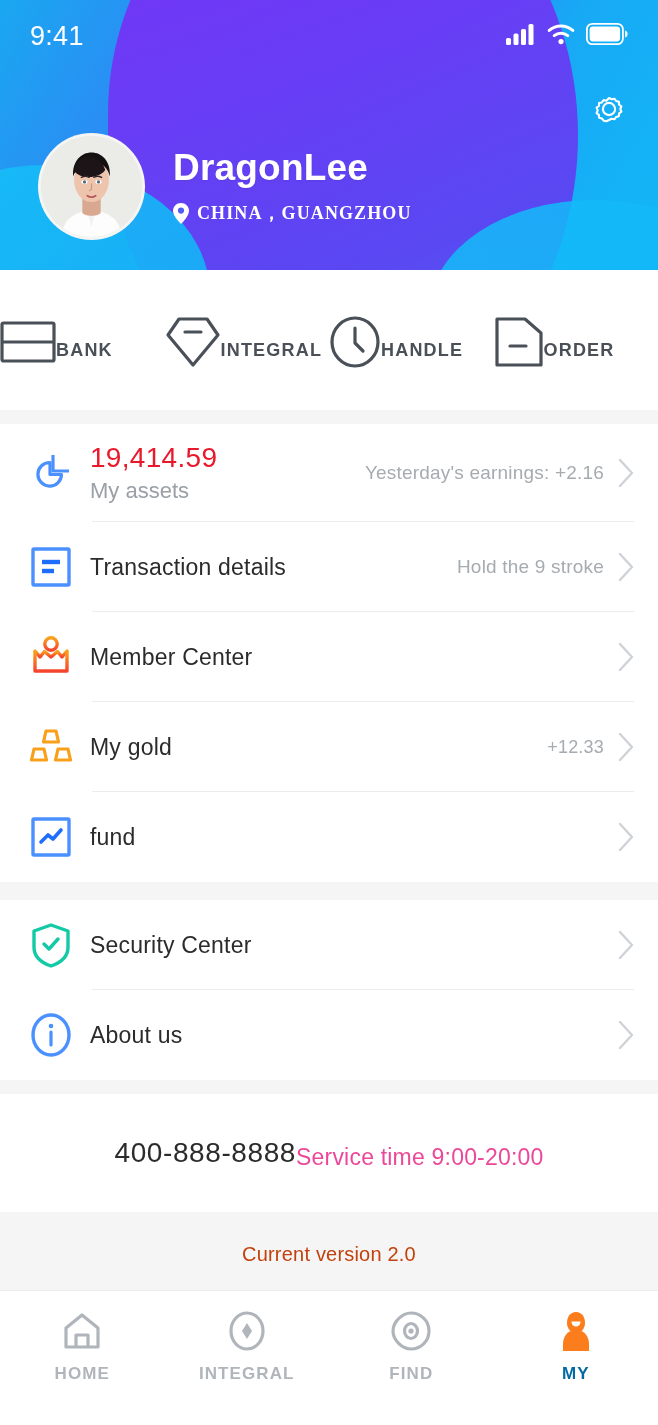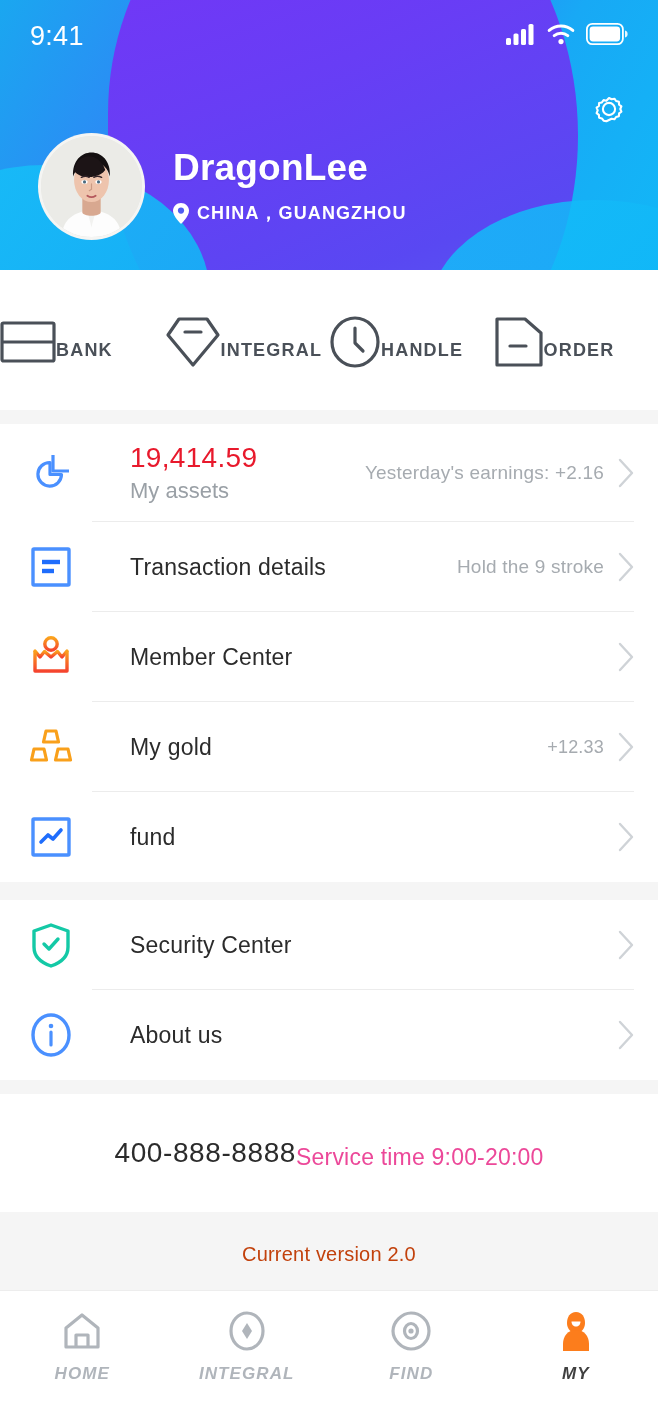"CHINA，GUANGZHOU" .location { font-family: none -> Liberation Serif, serif }
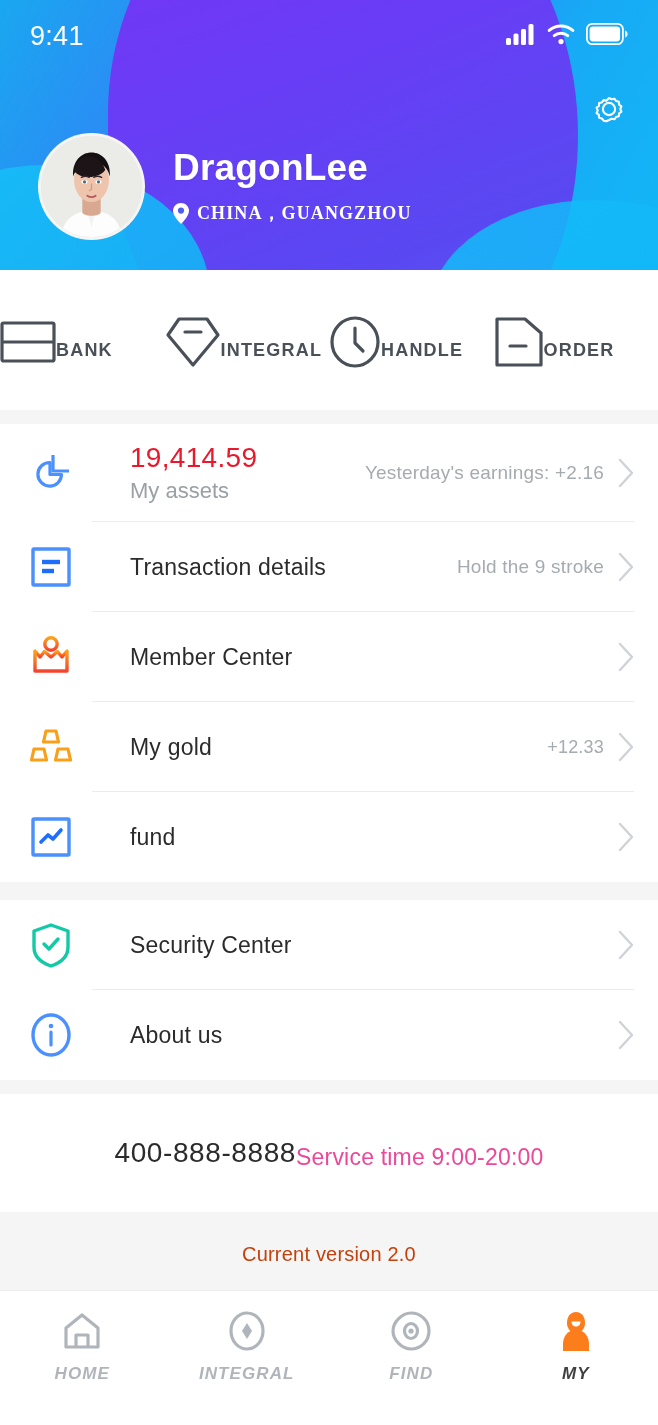"19,414.59" .row { gap: 40px -> none }
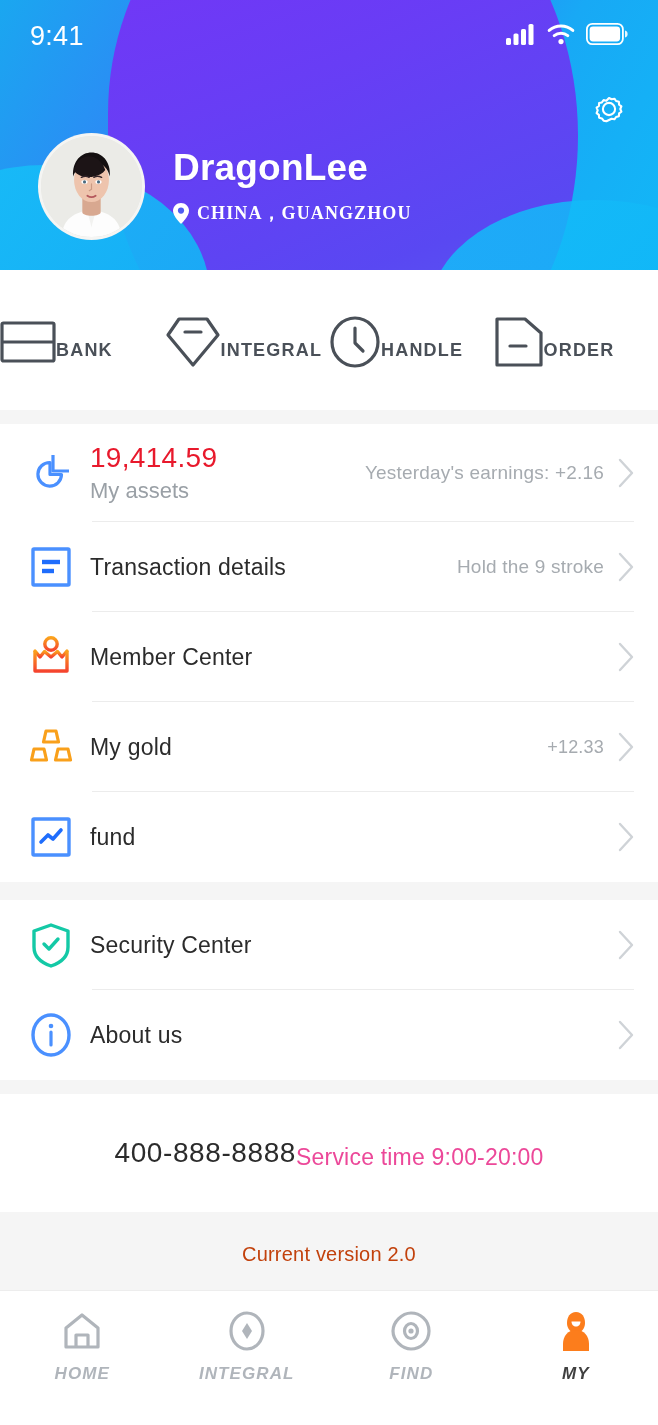"HOME" .tabbar { font-style: italic -> none }
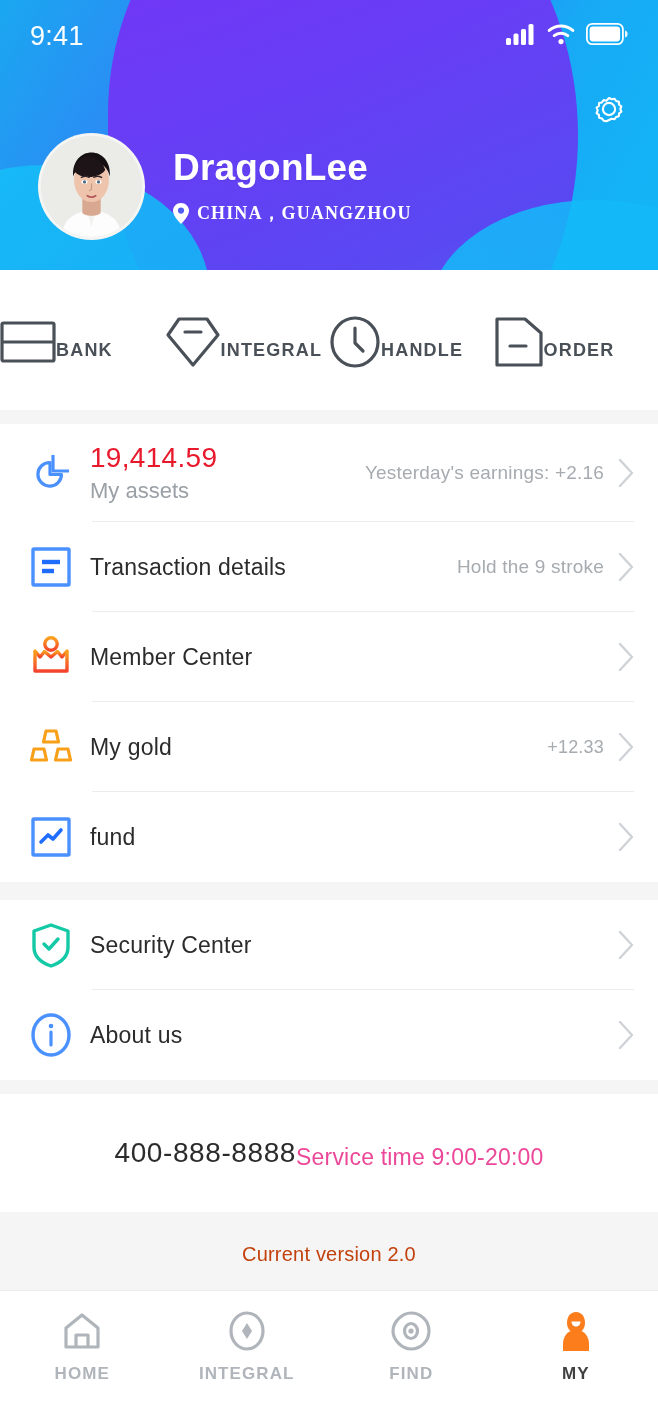"MY" .tab.active .tab-label { color: #404040 -> #0369a1 }
